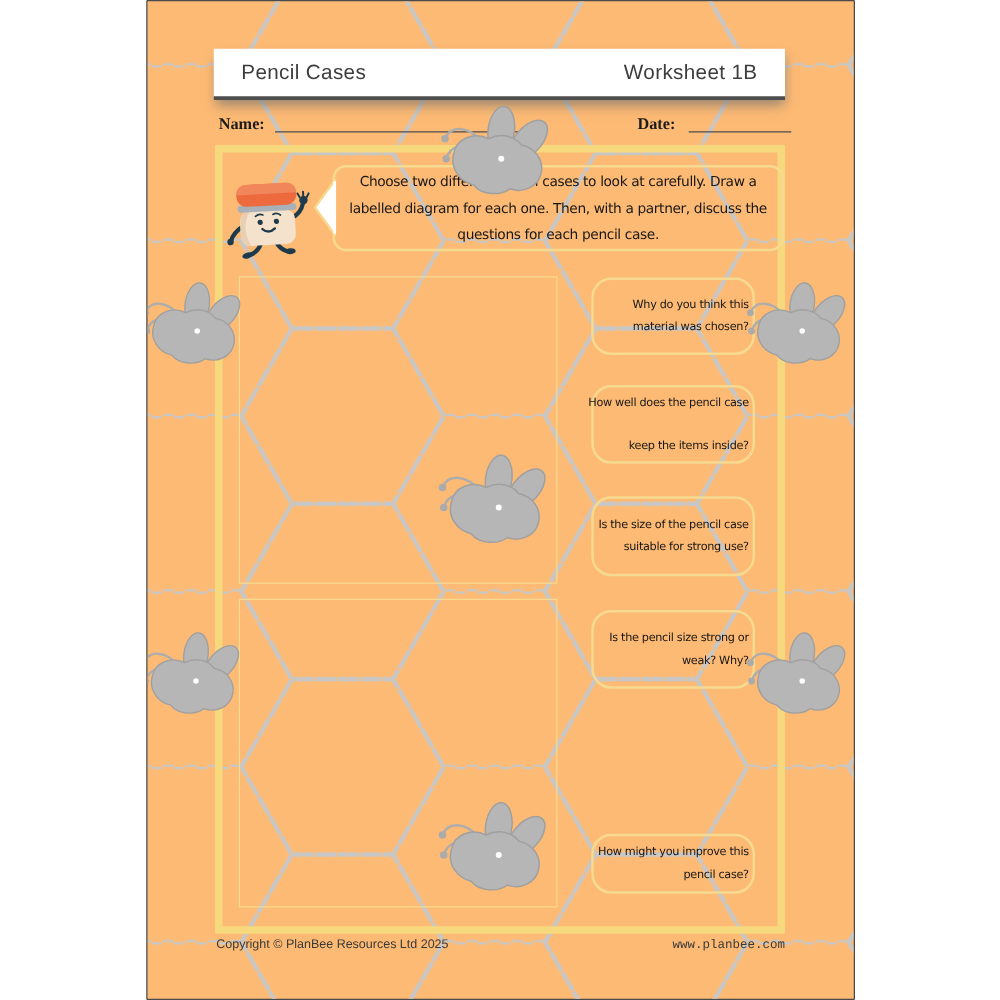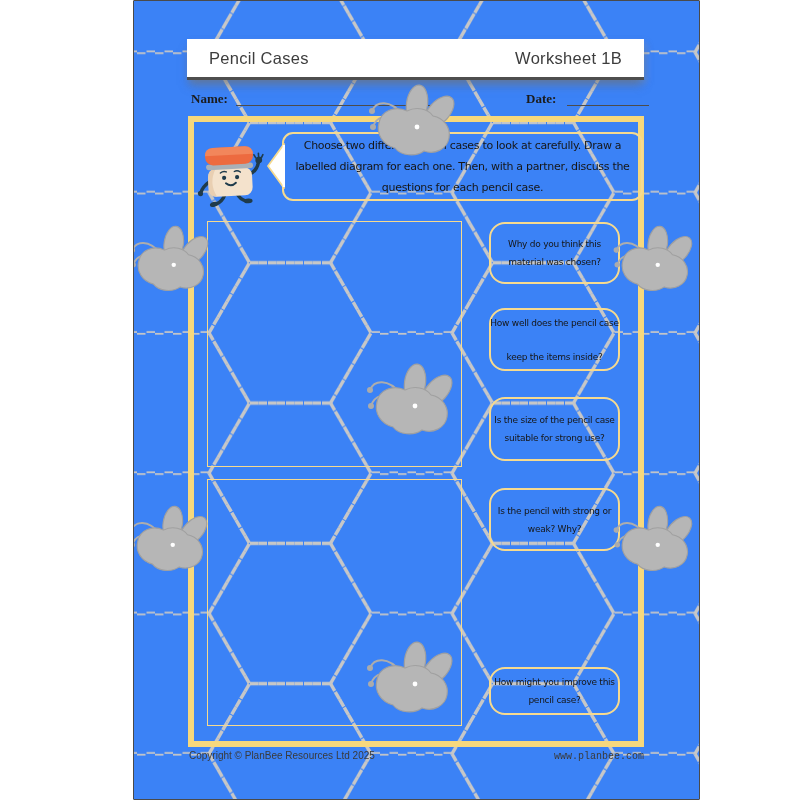"Pencil Cases" .page { background: #3b82f6 -> #fdba74; margin-left: 16px -> none }
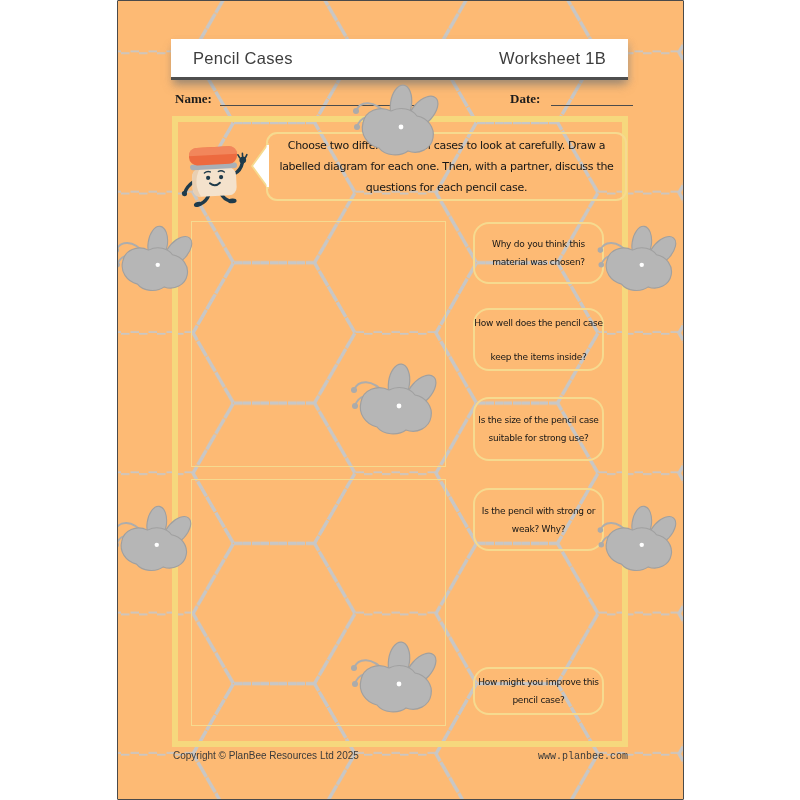"Why do you think this" .question-card { align-items: center -> flex-end }
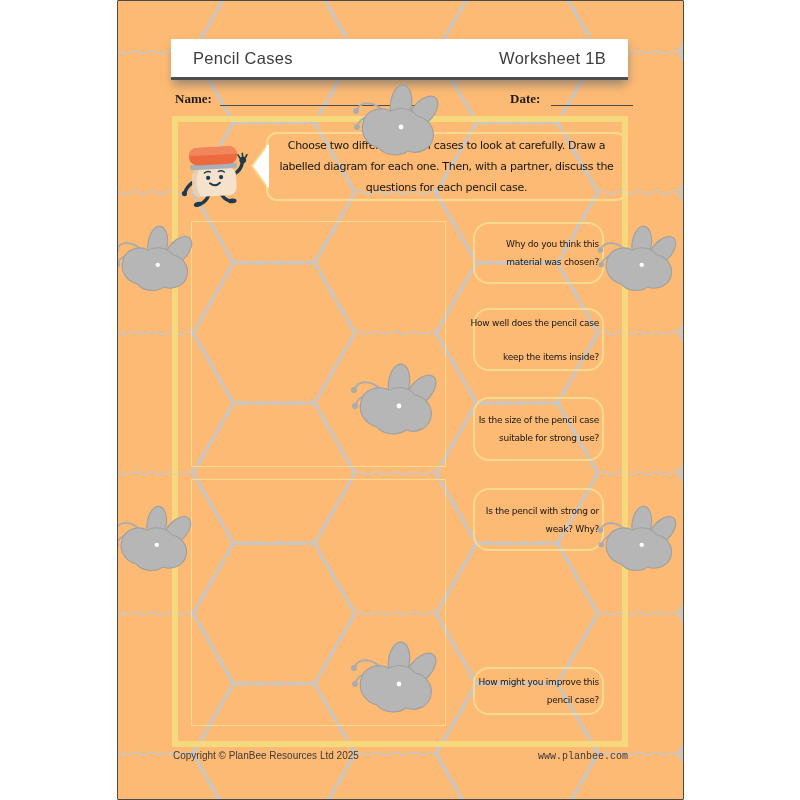"Is the pencil with strong" div.q-line { text: with -> size }
